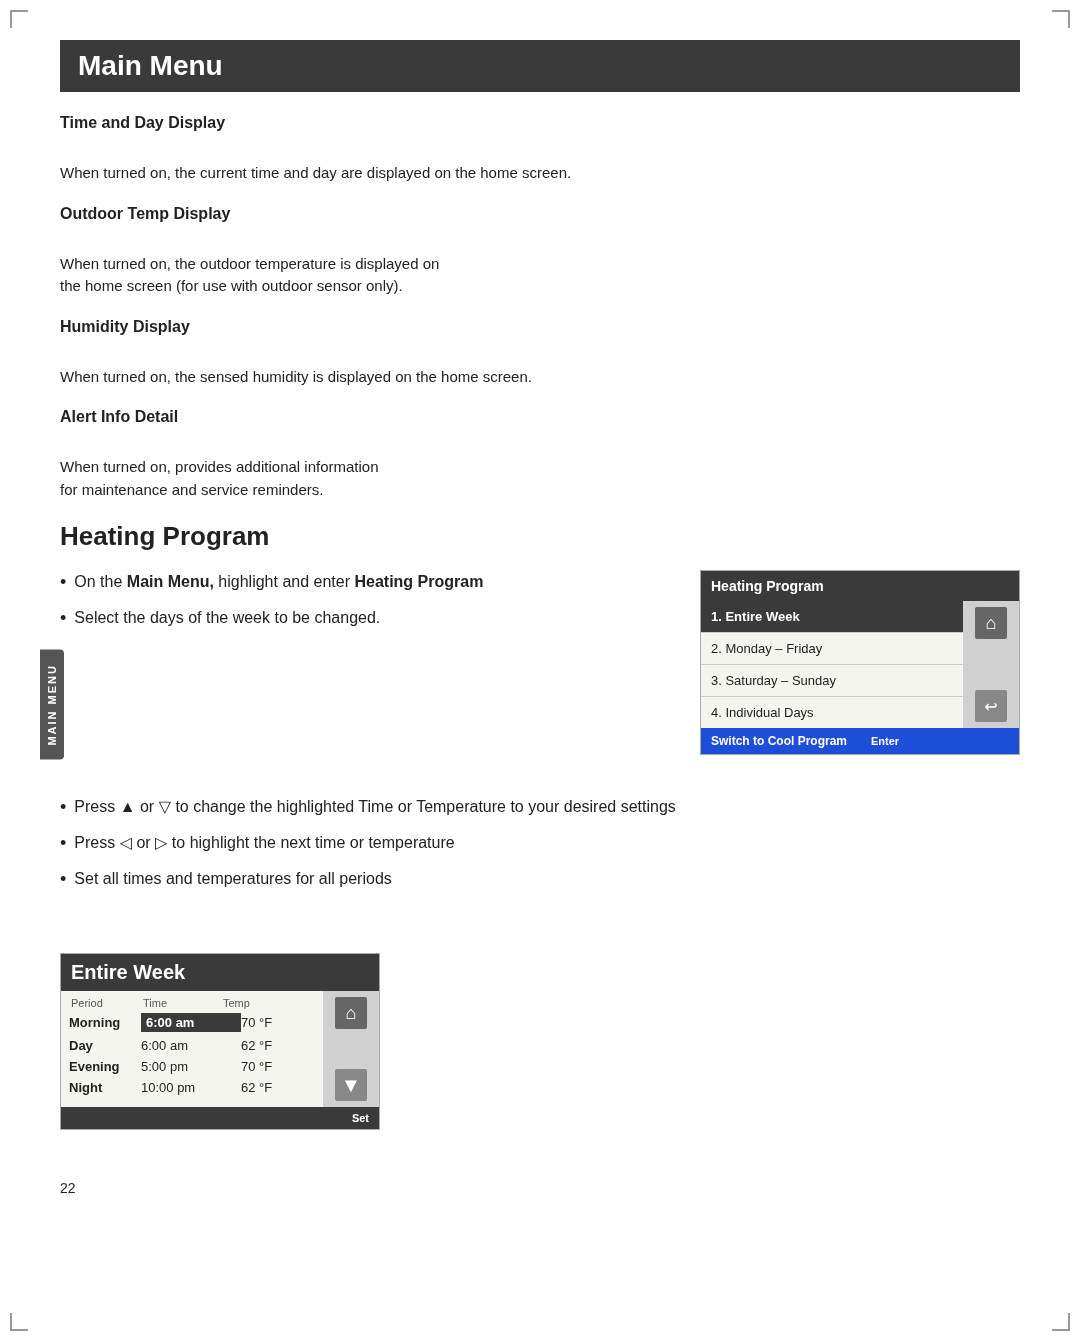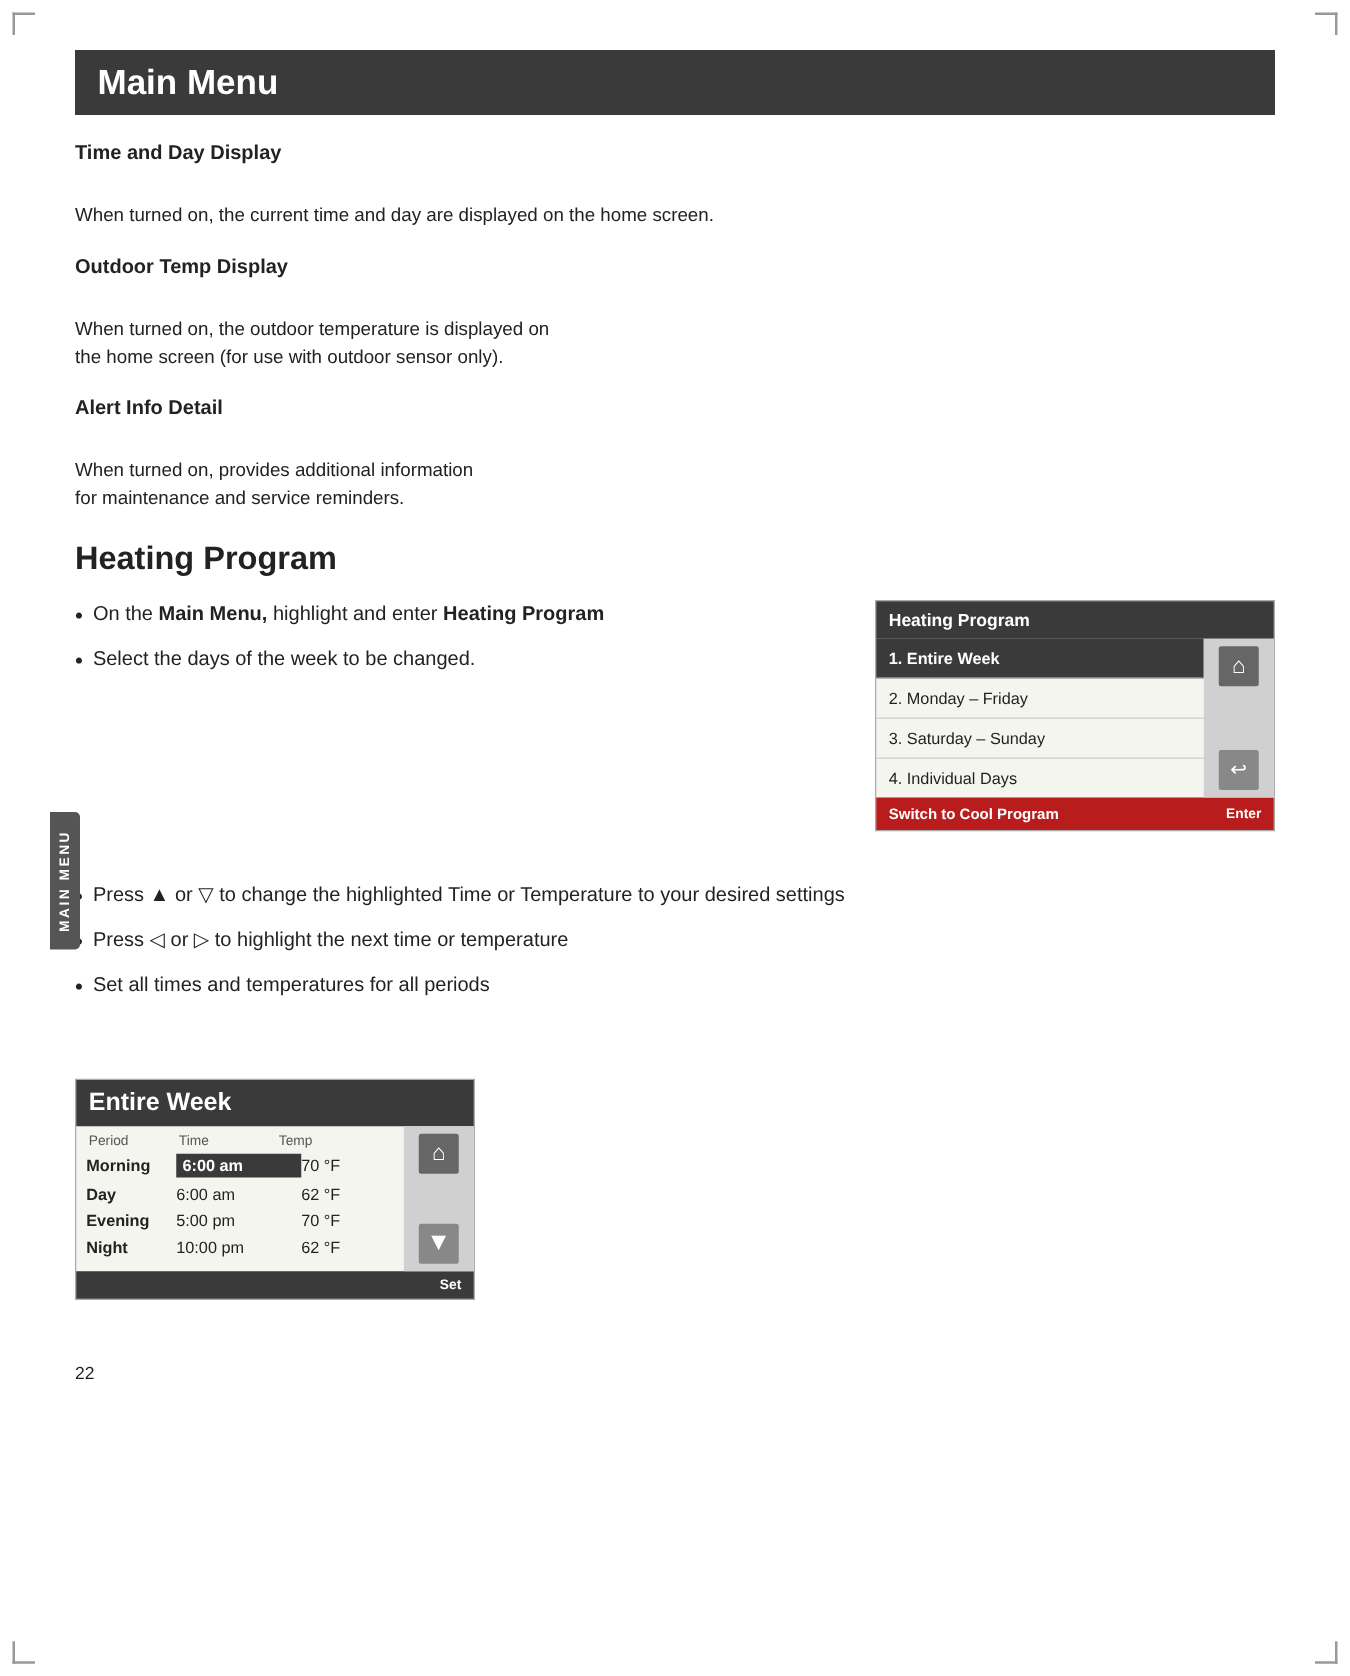"Humidity Display" div { html: none -> <div> <div>Humidity Display</div> <div>When turned on, the sensed humidity is displayed on the home screen.</div> </div> }
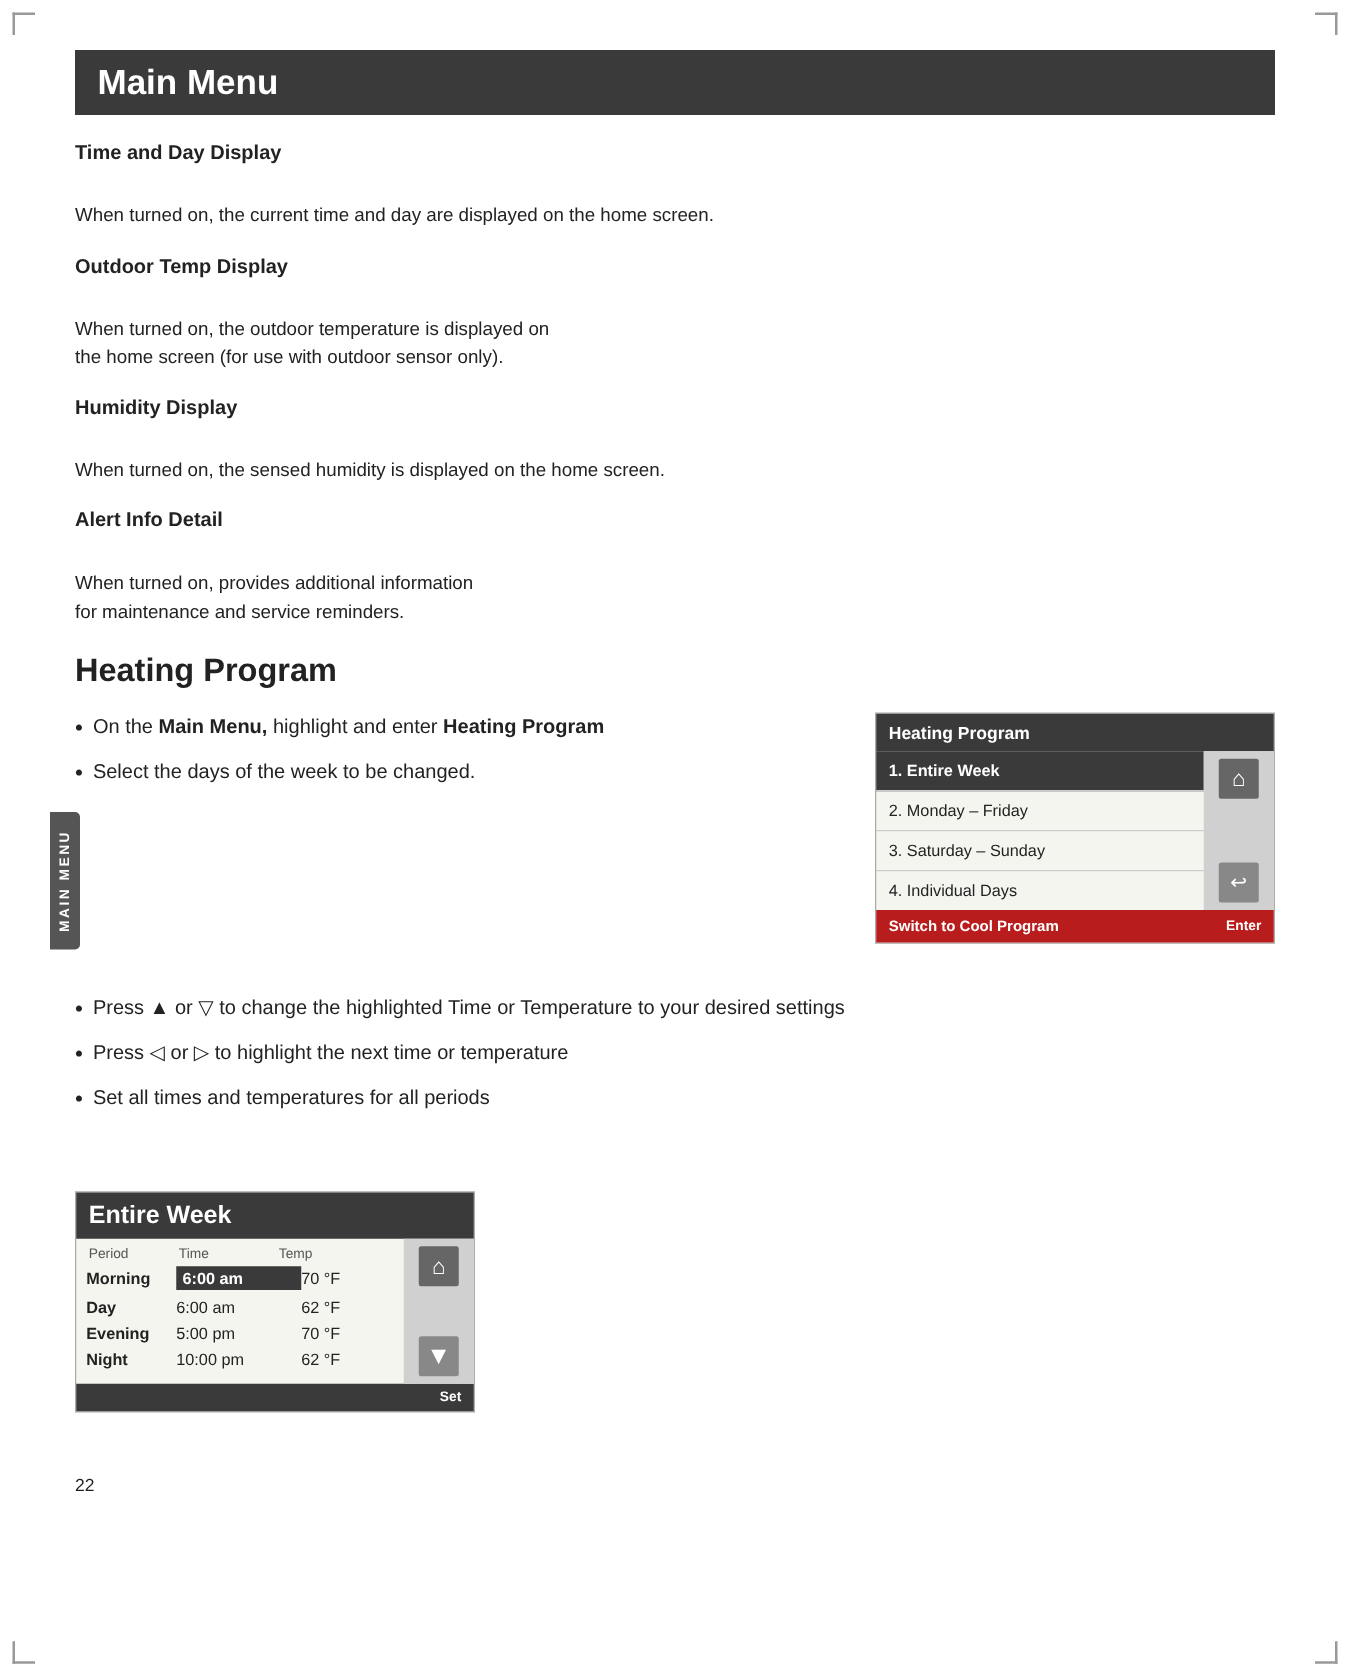"Switch to Cool Program" .screen-footer { background: #b91c1c -> #1d4ed8; justify-content: space-between -> none }
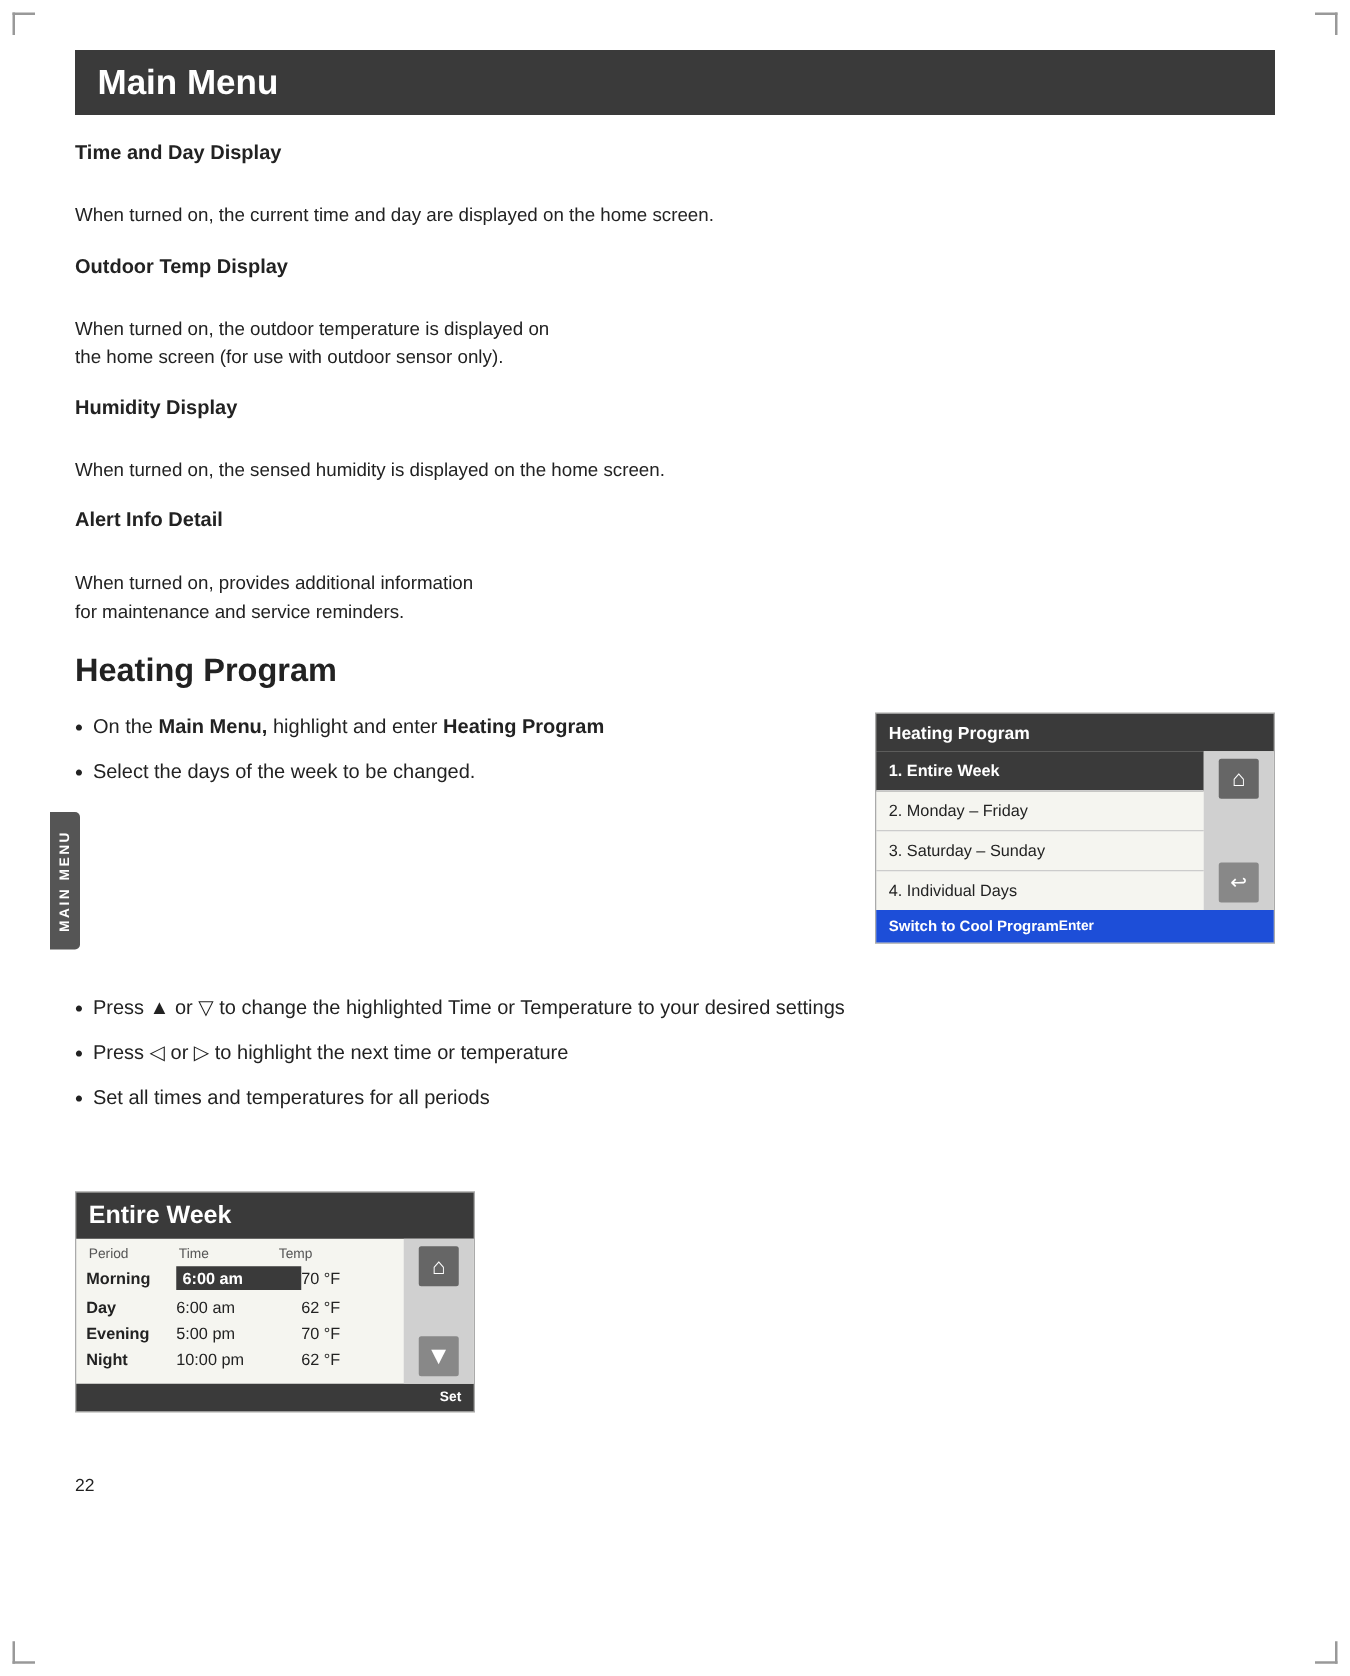"Enter" .screen-footer .enter-label { padding-left: none -> 24px }
